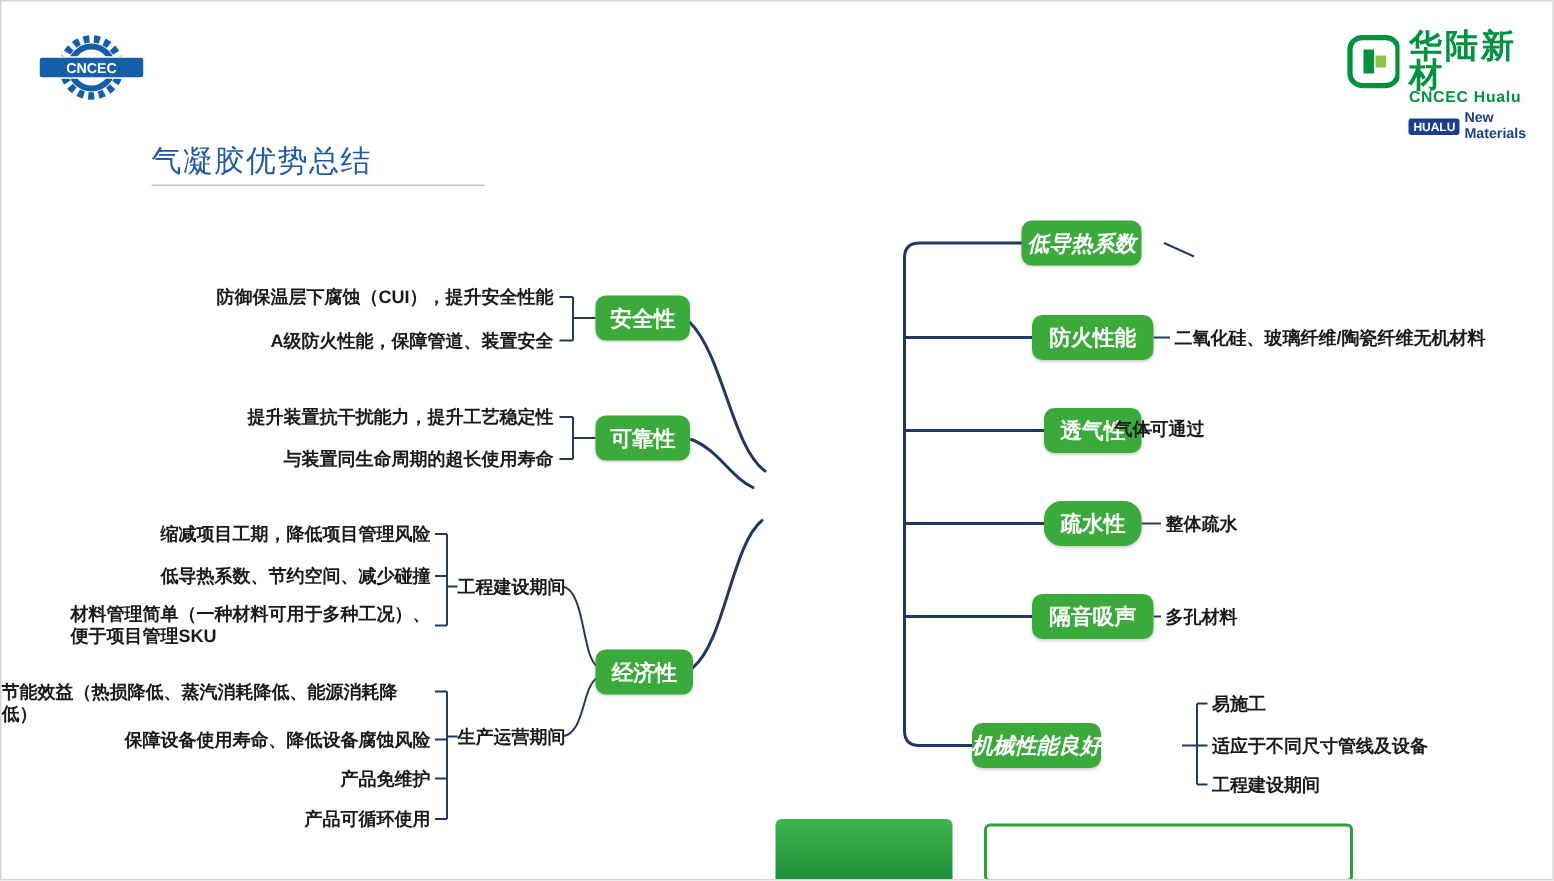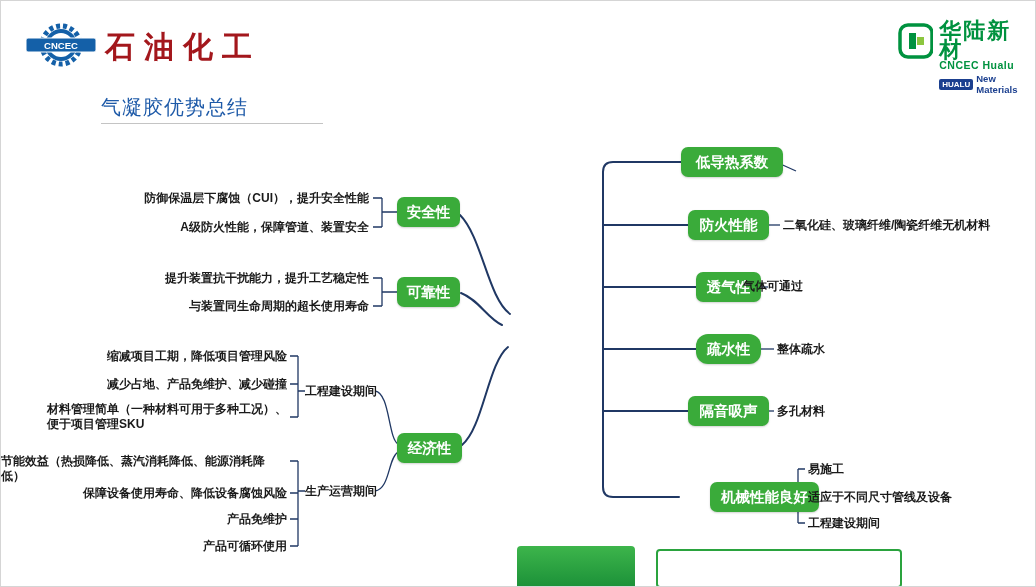"石油化工" div.abs { html: <div>石油化工</div> -> none }
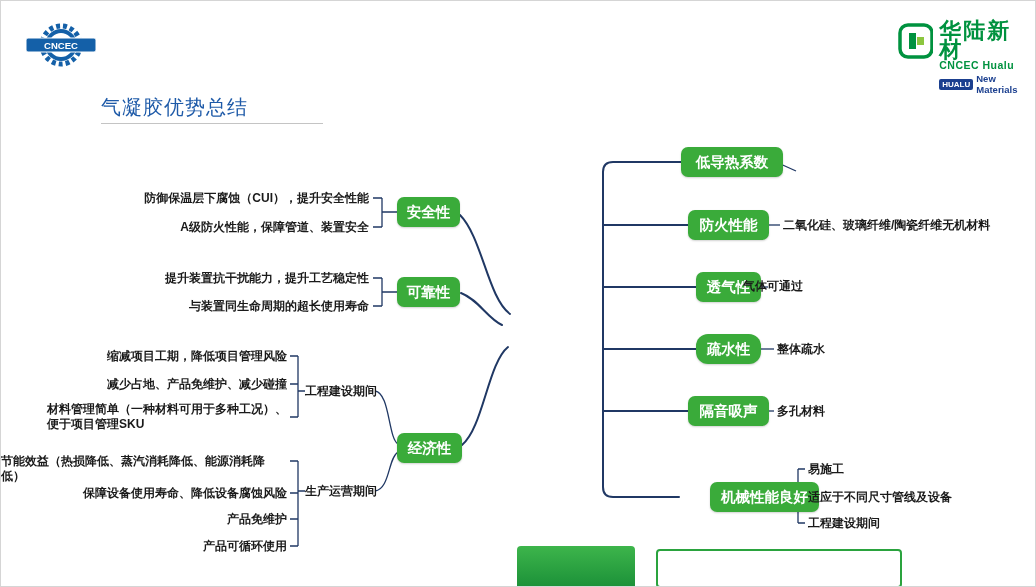"低导热系数" div.abs { font-style: none -> italic; width: 102px -> 80px }
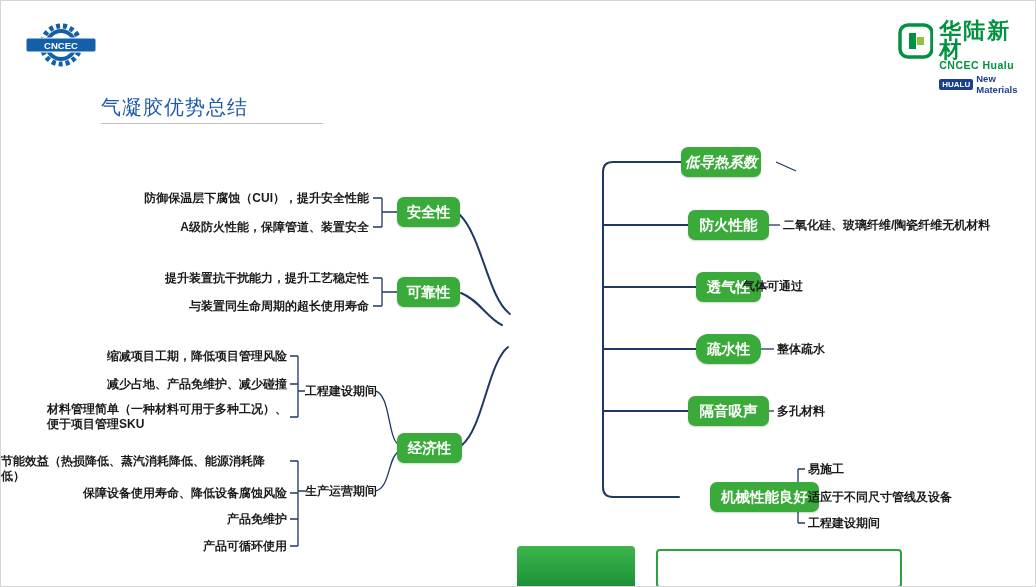"减少占地、产品免维护、减少碰撞" div.abs { text: 减少占地、产品免维护 -> 低导热系数、节约空间 }
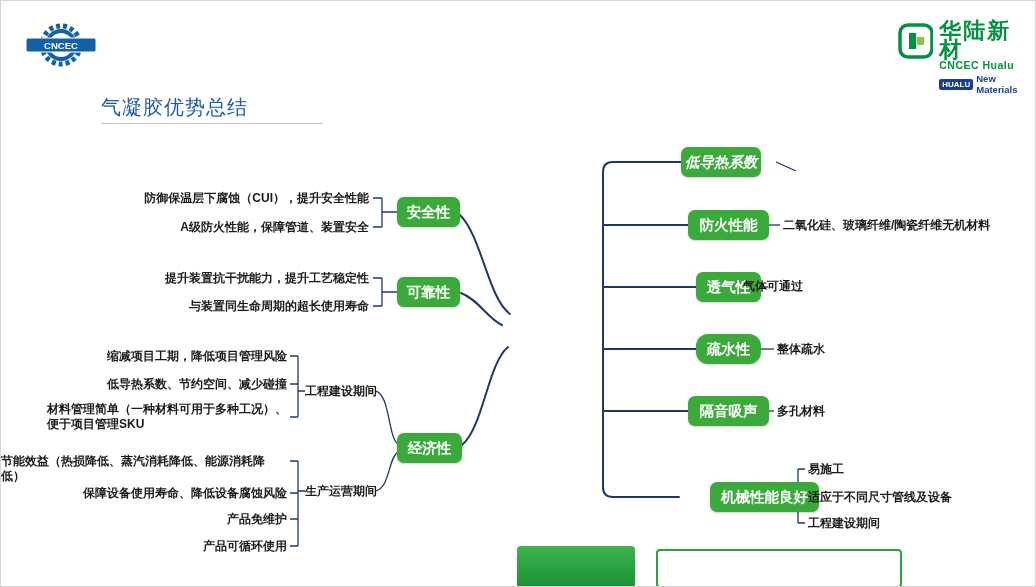"机械性能良好" div.abs { font-style: none -> italic; left: 709px -> 647px; width: 109px -> 86px }
